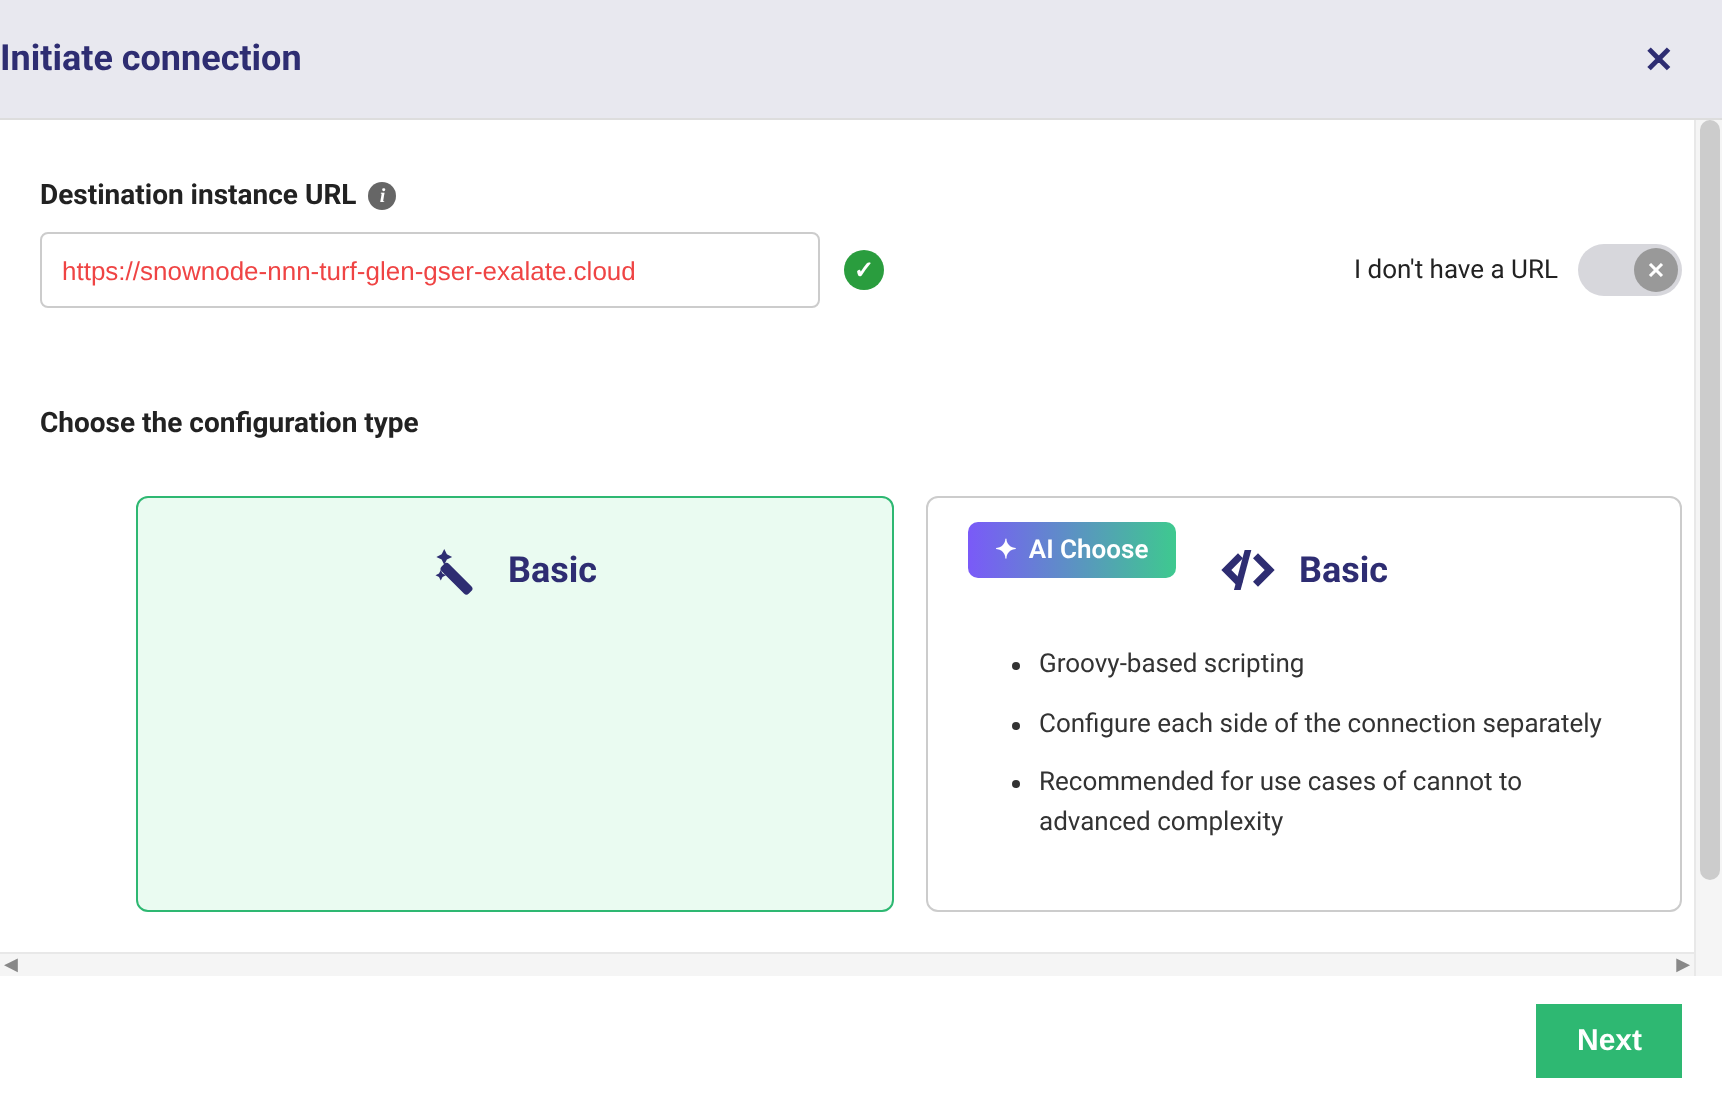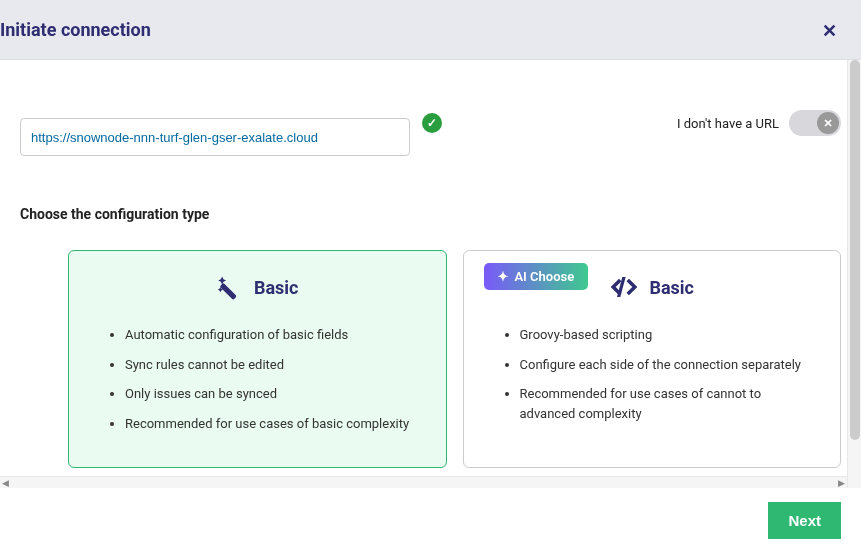"Destination instance URL" div.field-label { html: none -> <div> <span>Destination instance URL</span> <span>i</span> </div> }
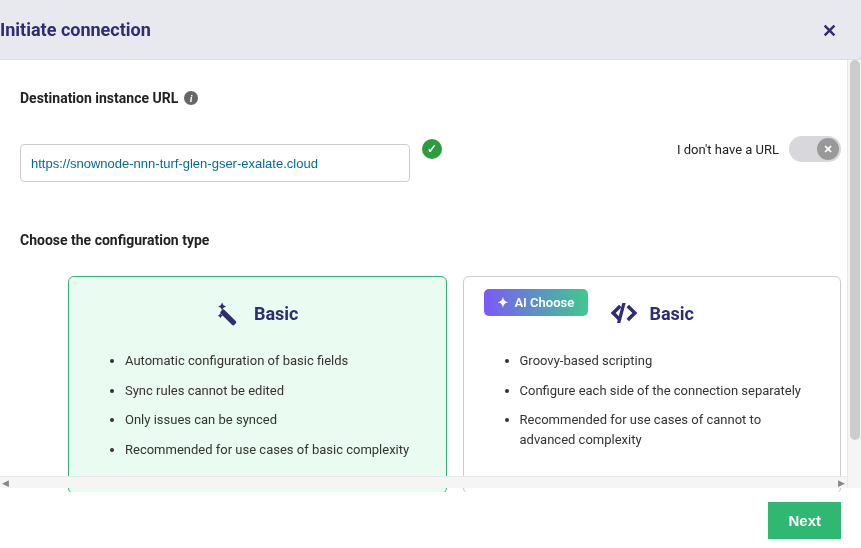"https://snownode-nnn-turf-glen-gser-exal" .url-input { color: #0369a1 -> #ef4444; margin-top: 28px -> none }
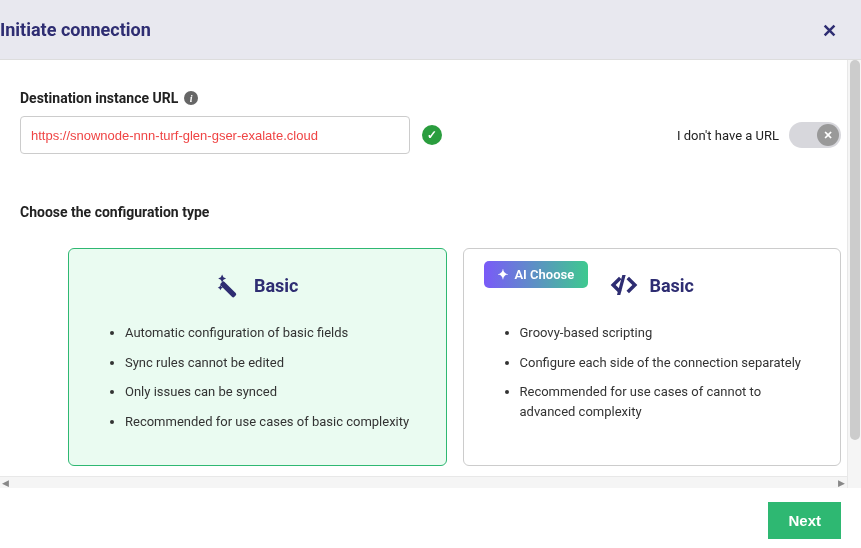"Automatic configuration of basic fields" ul { html: <ul> <li>Automatic configuration of basic fields</li> <li>Sync rules cannot be edited</li> <li>Only issues can be synced</li> <li>Recommended for use cases of basic complexity</li> </ul> -> none }
